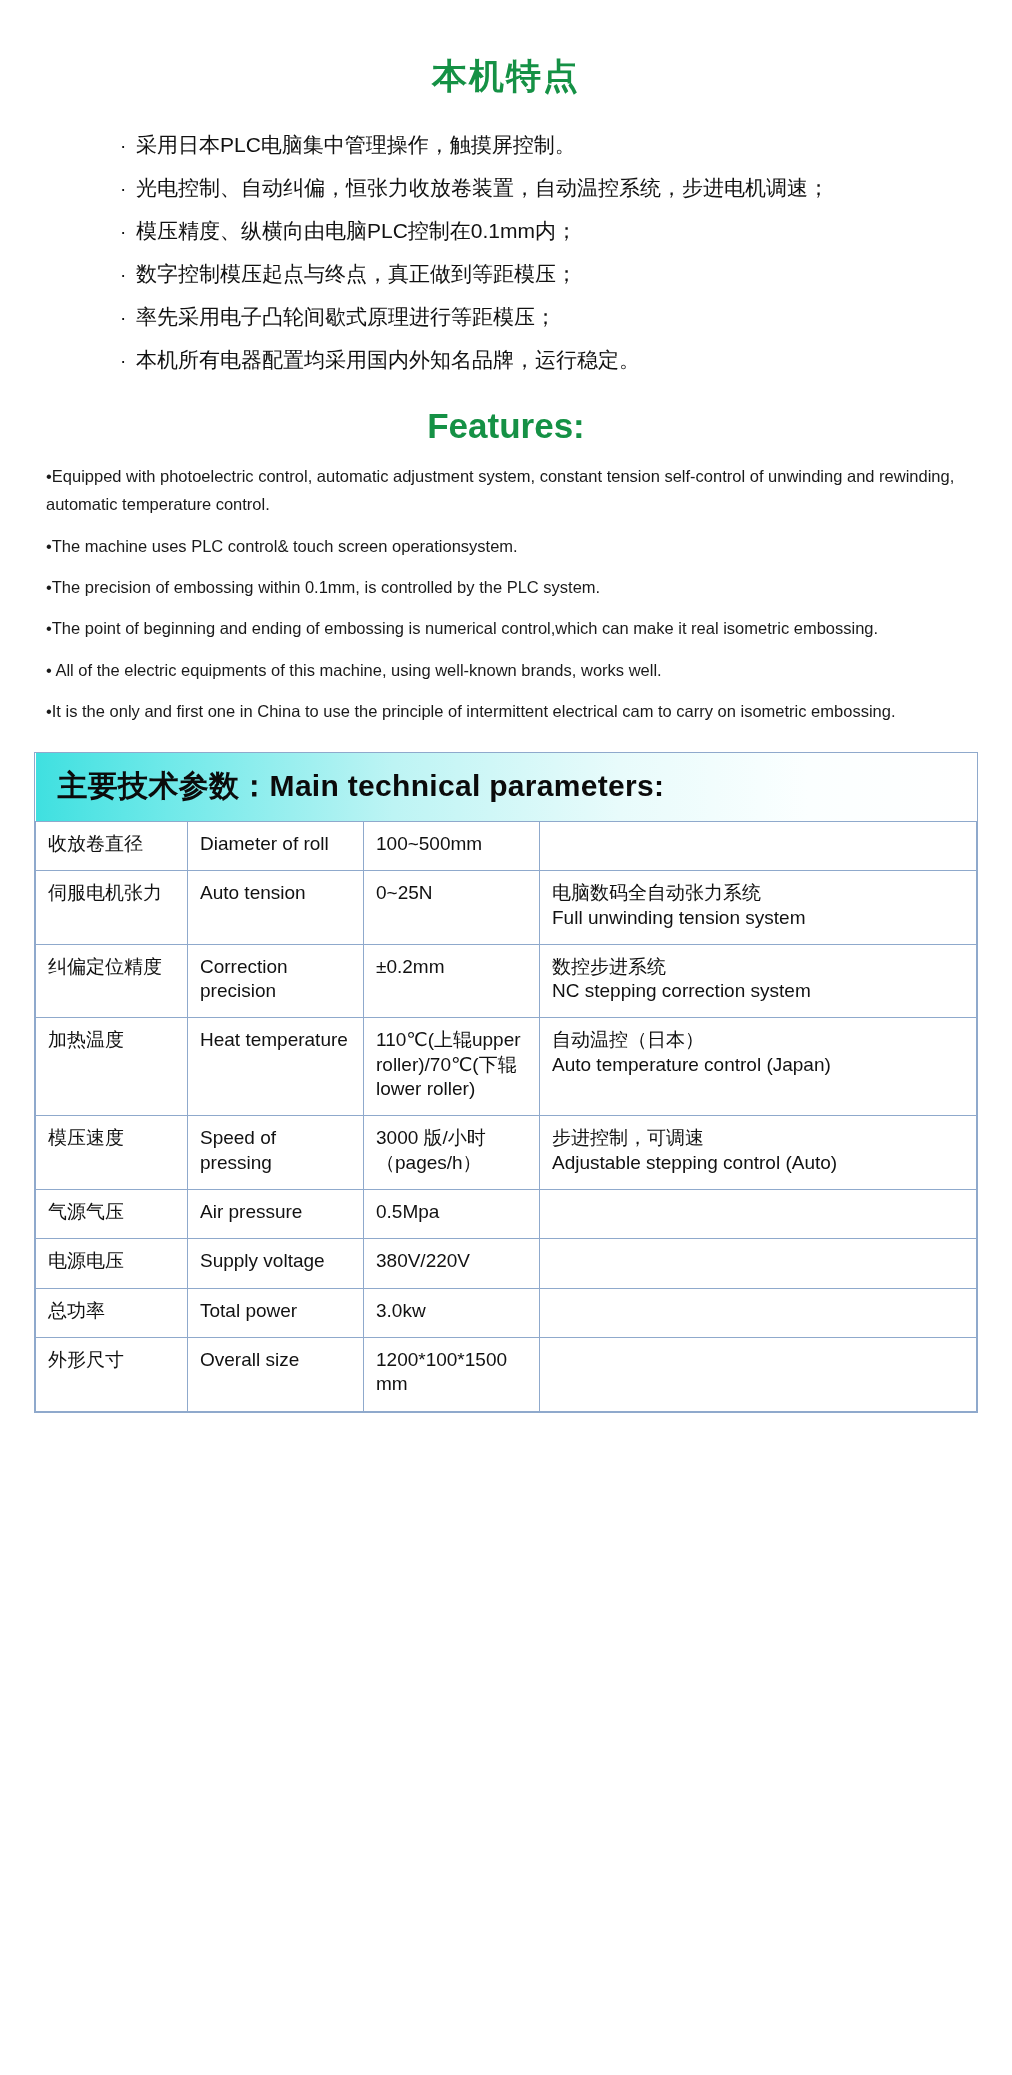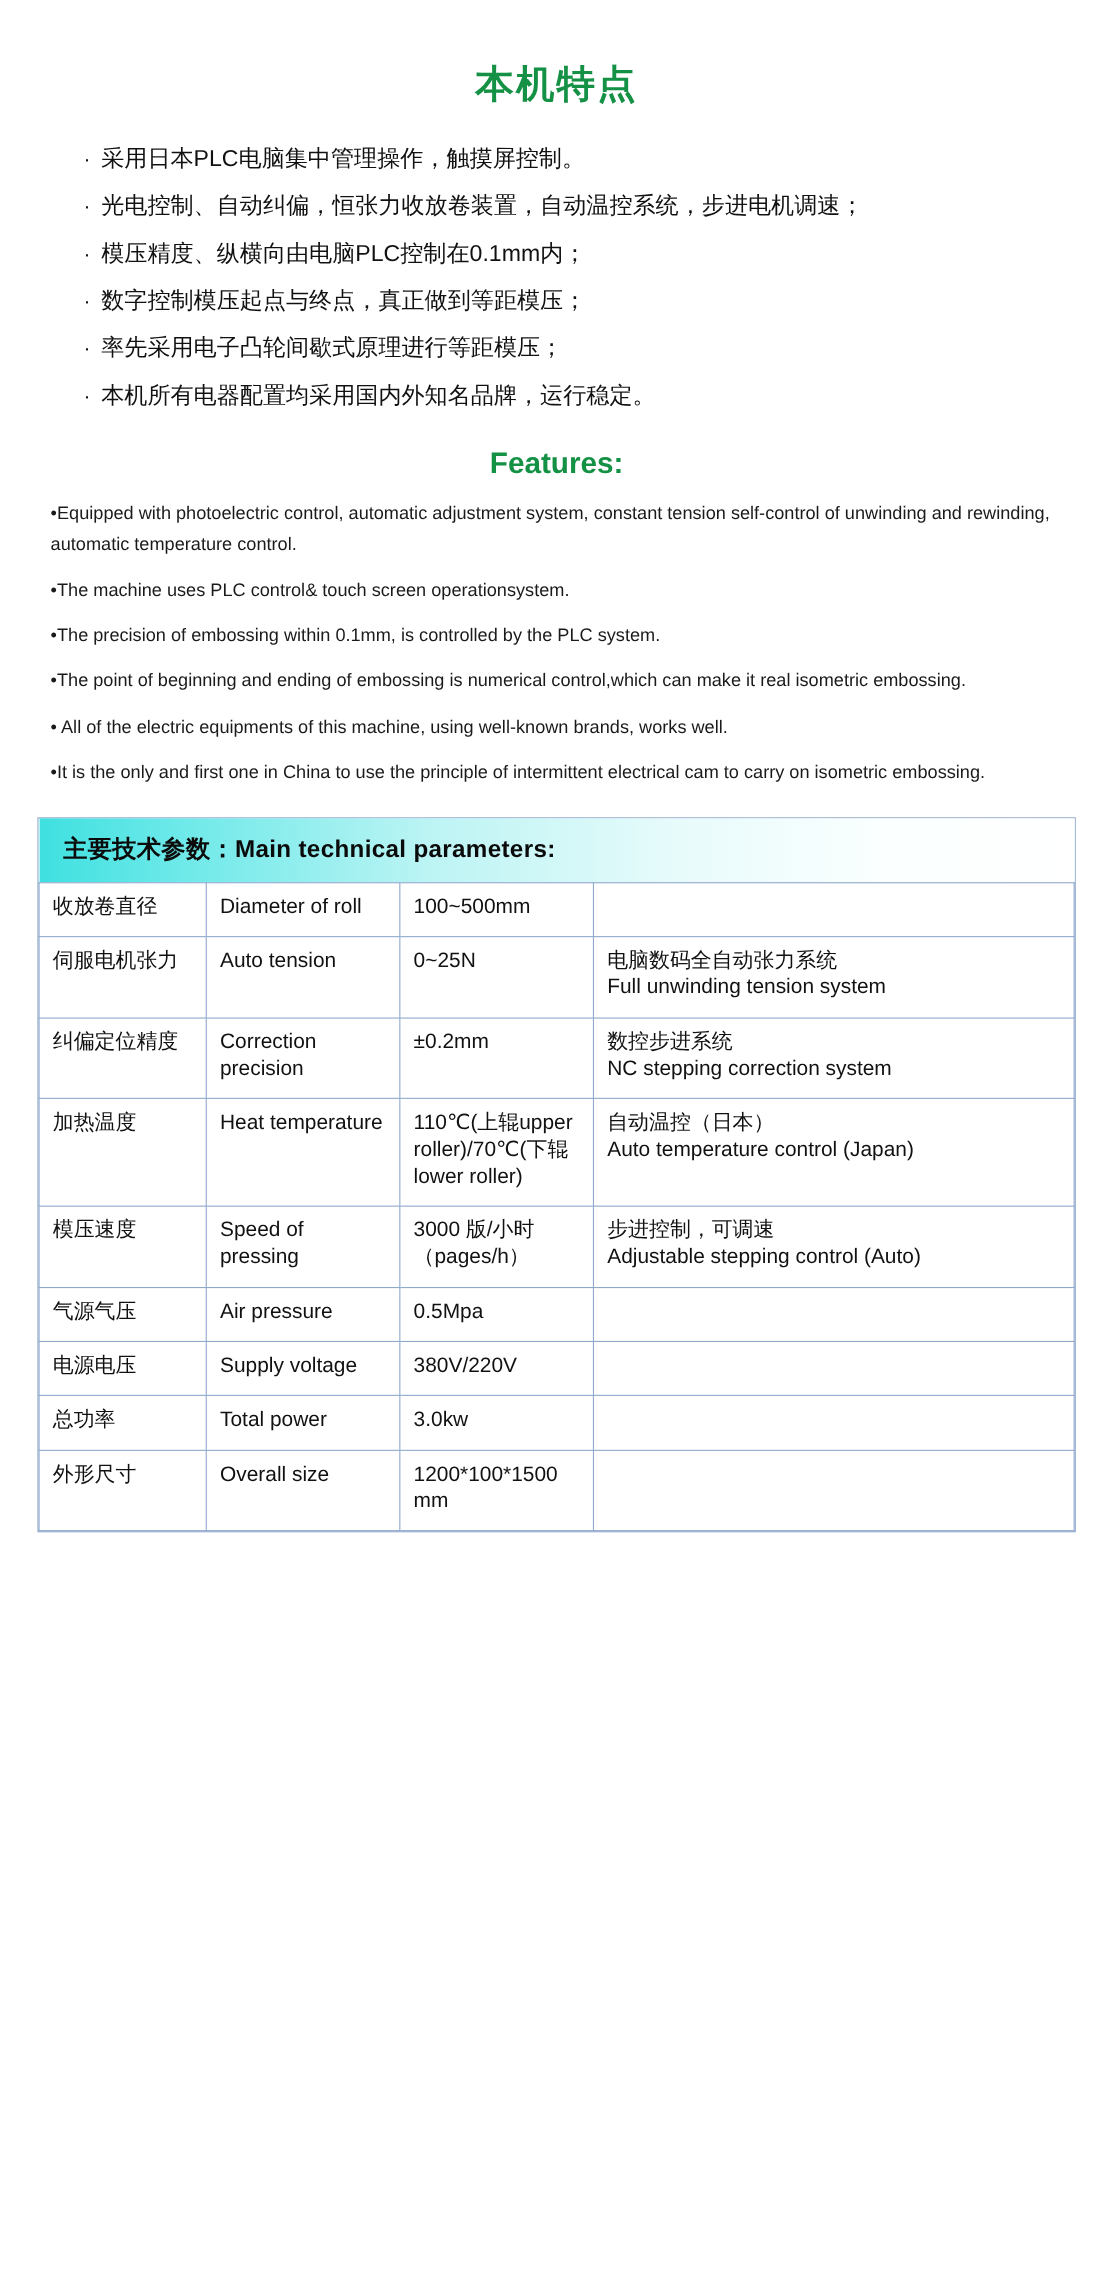"· 采用日本PLC电脑集中管理操作，触摸屏控制。" .cn-list li { margin-left: none -> 44px }
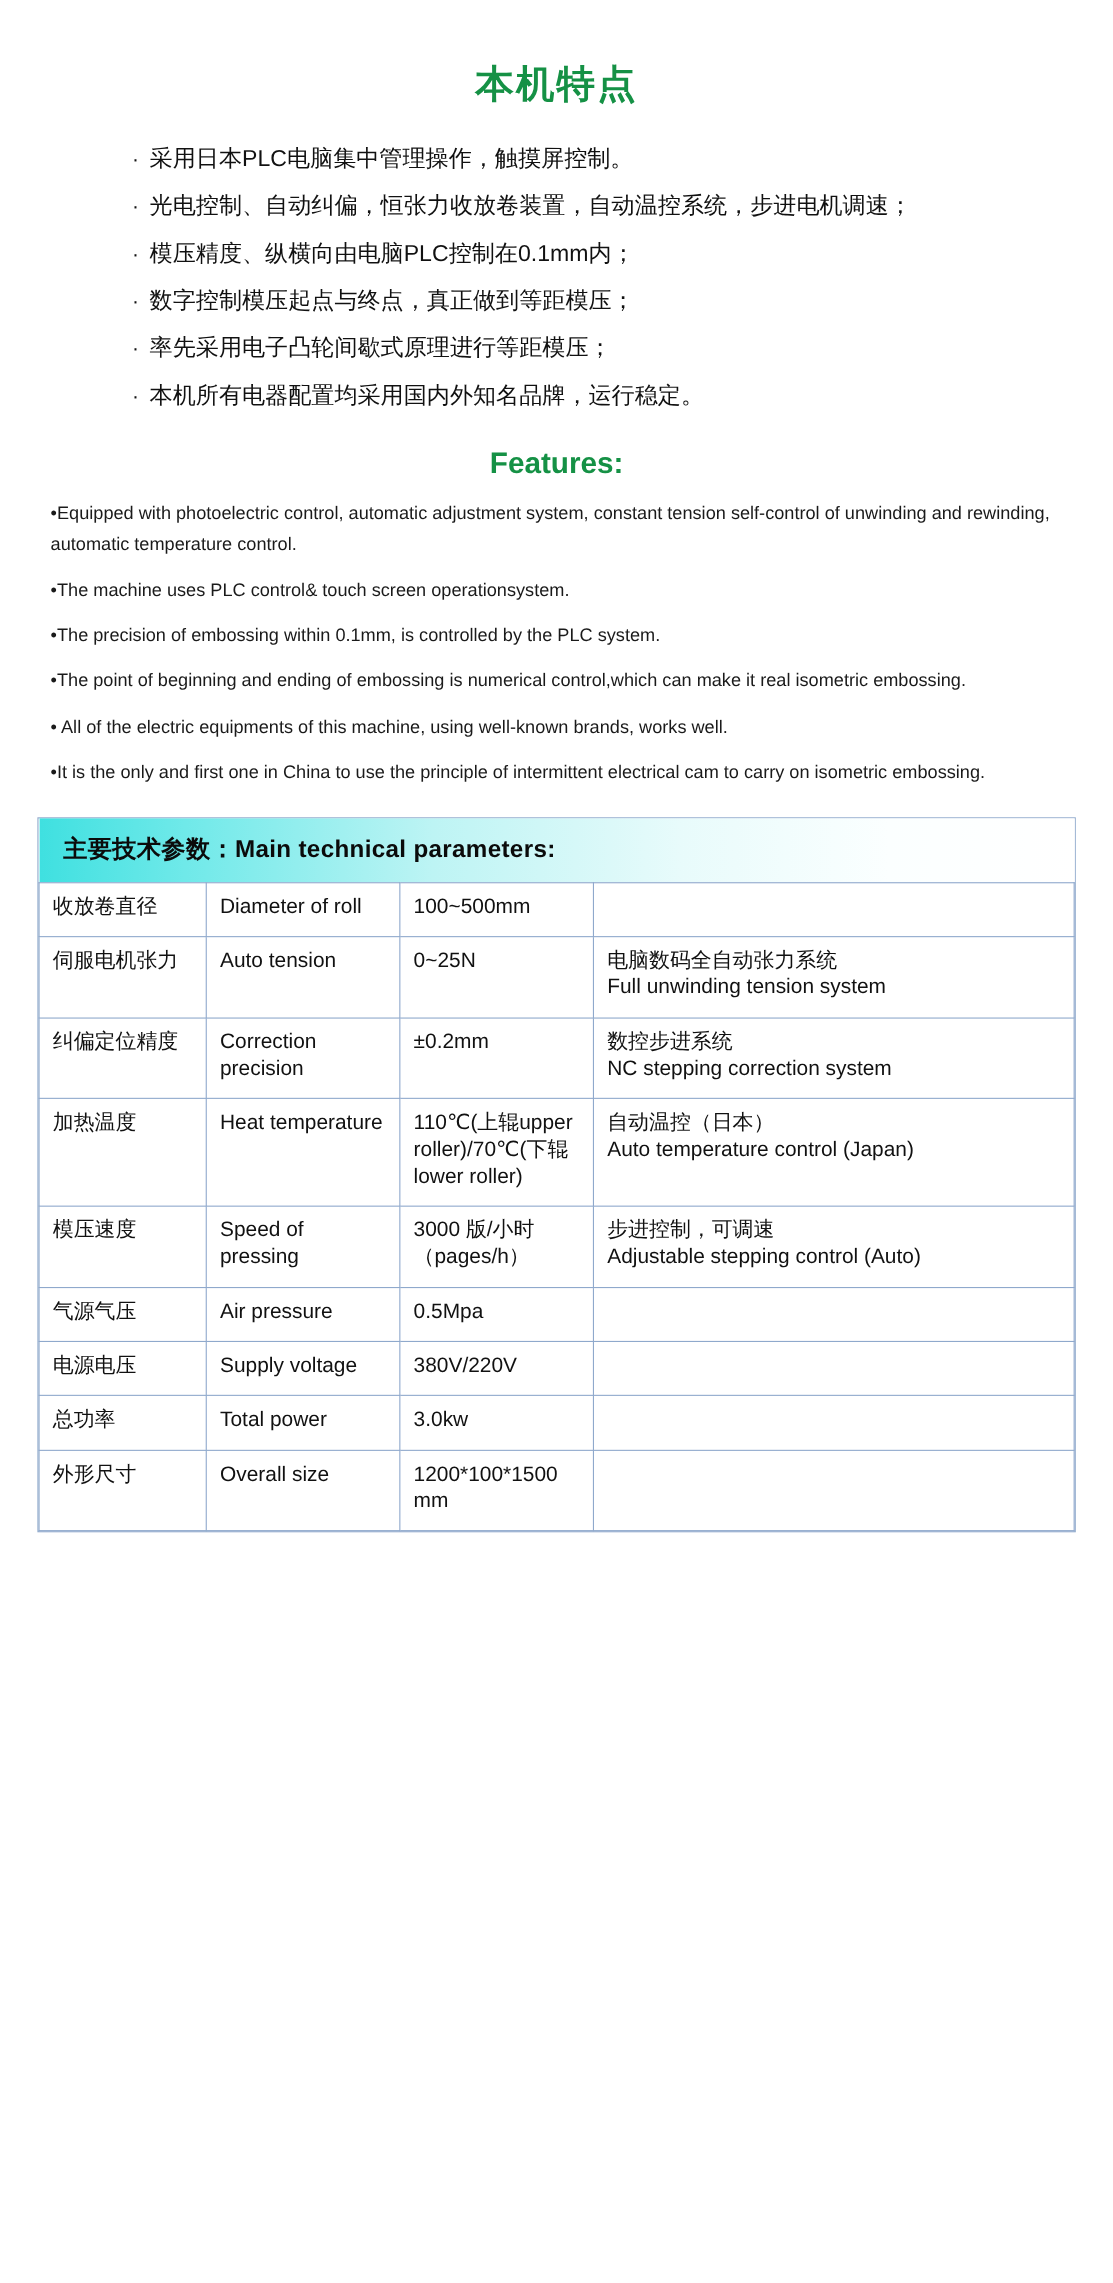"Features:" .en-title { font-size: 27px -> 35px }
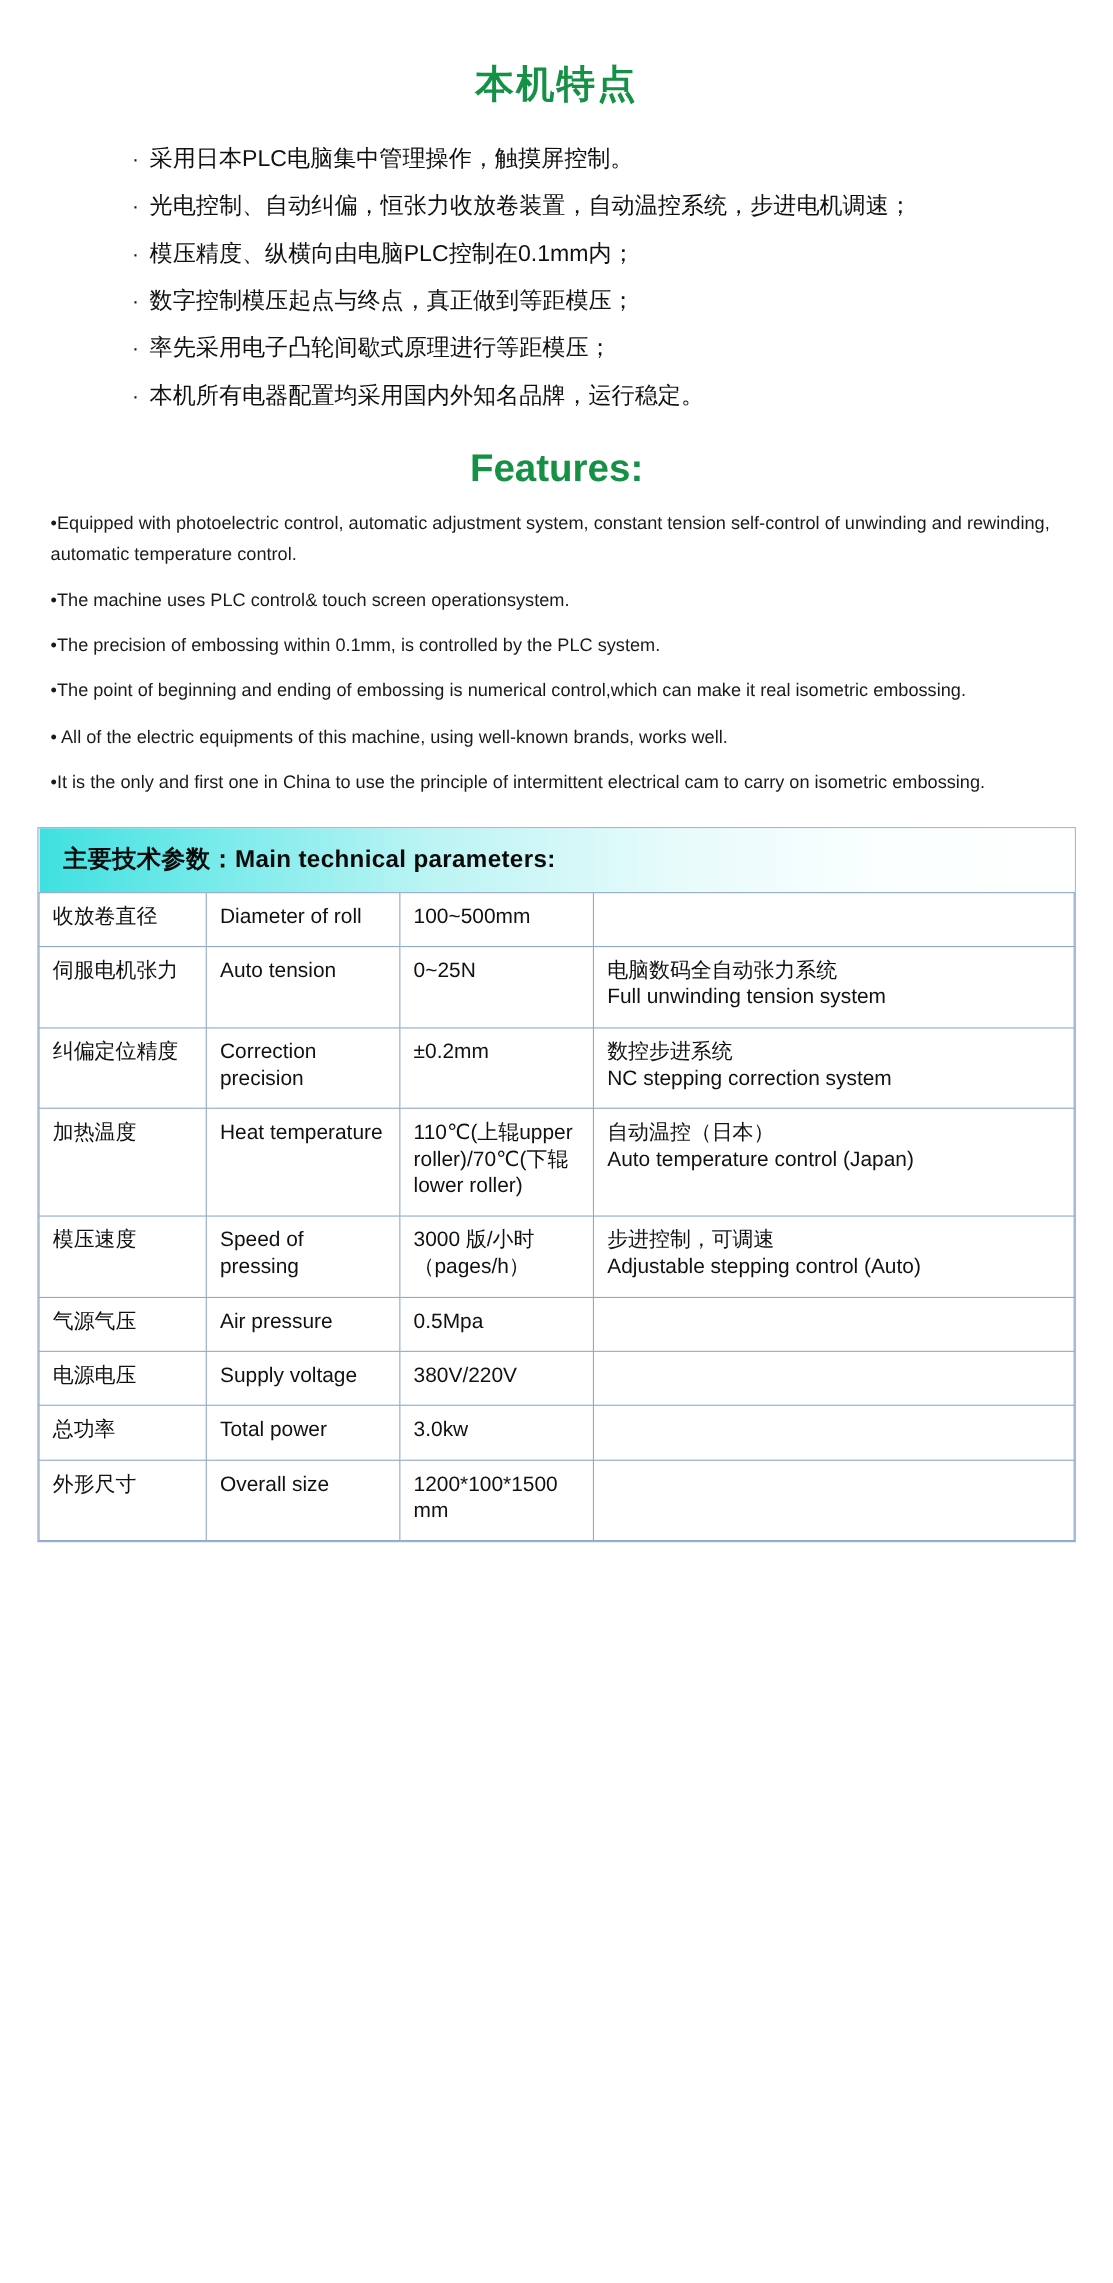"主要技术参数：Main technical parameters:" .thead-cell { font-size: 22px -> 30px }
